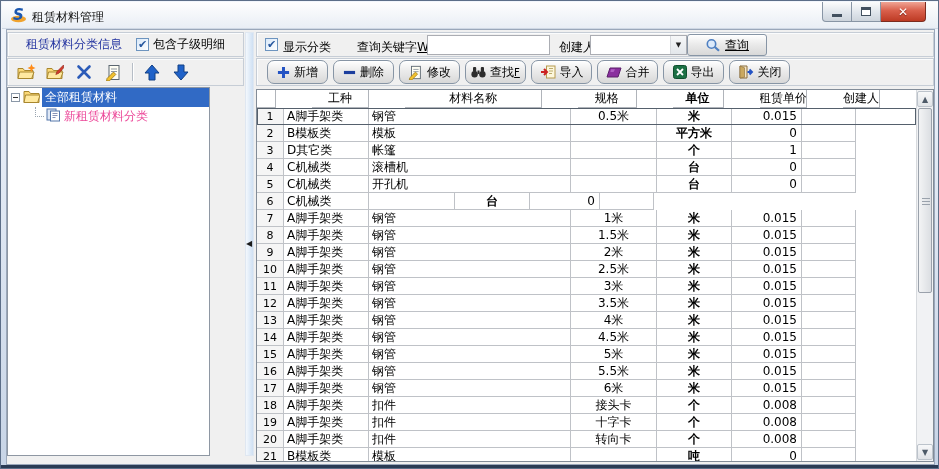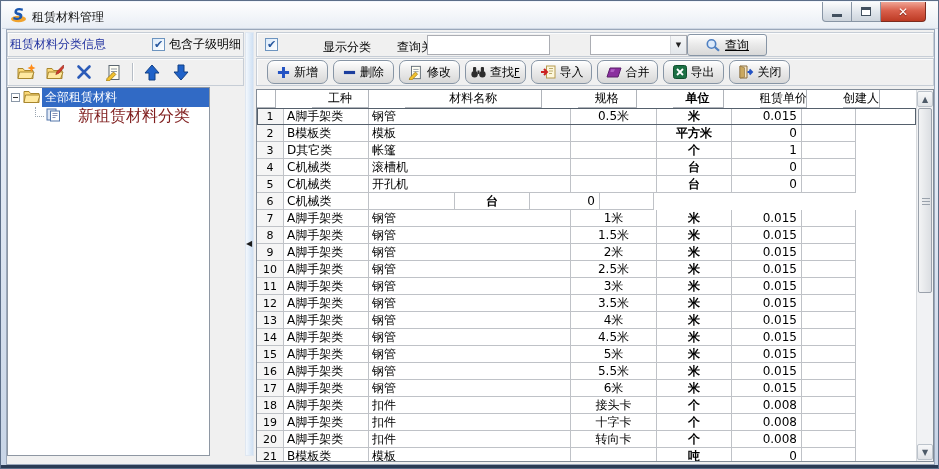"租赁材料分类信息" .lp-head { padding: 0 2px -> 0 18px }
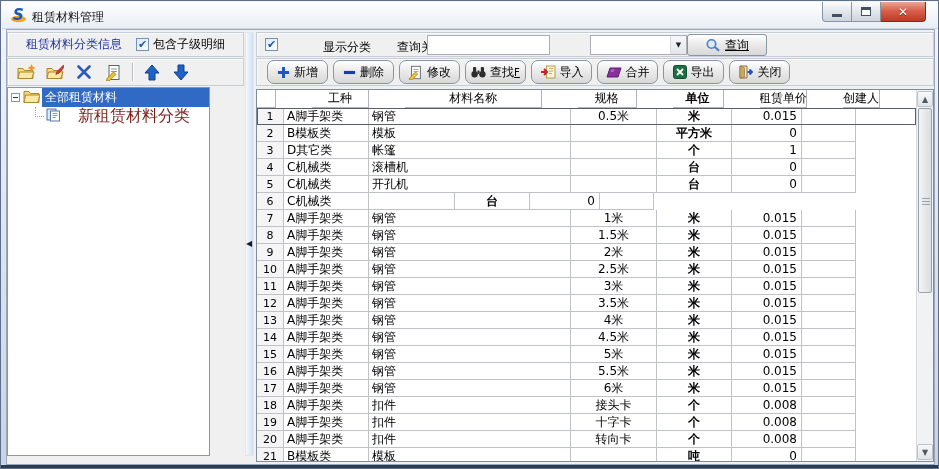"显示分类" .lab { margin-left: 40px -> none }
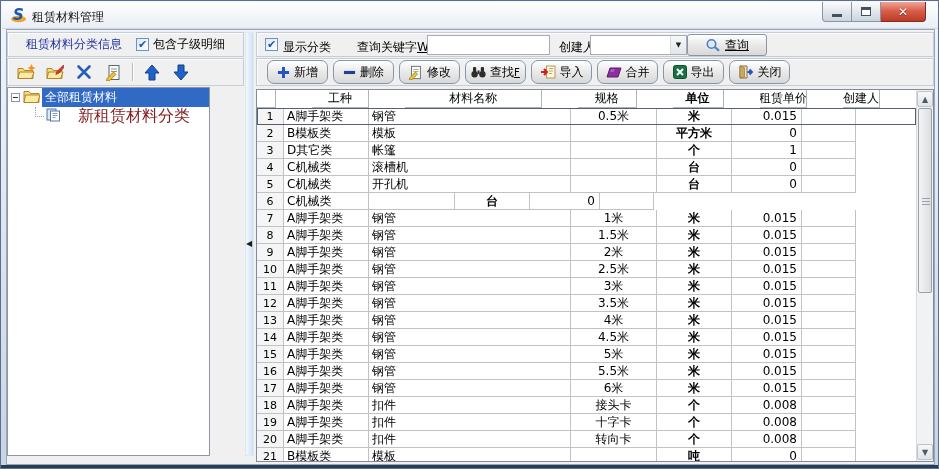"新租赁材料分类" .tree-label { color: #7f1d1d -> #ec4899; font-size: 16px -> 12px; padding-left: 17px -> 3px }
